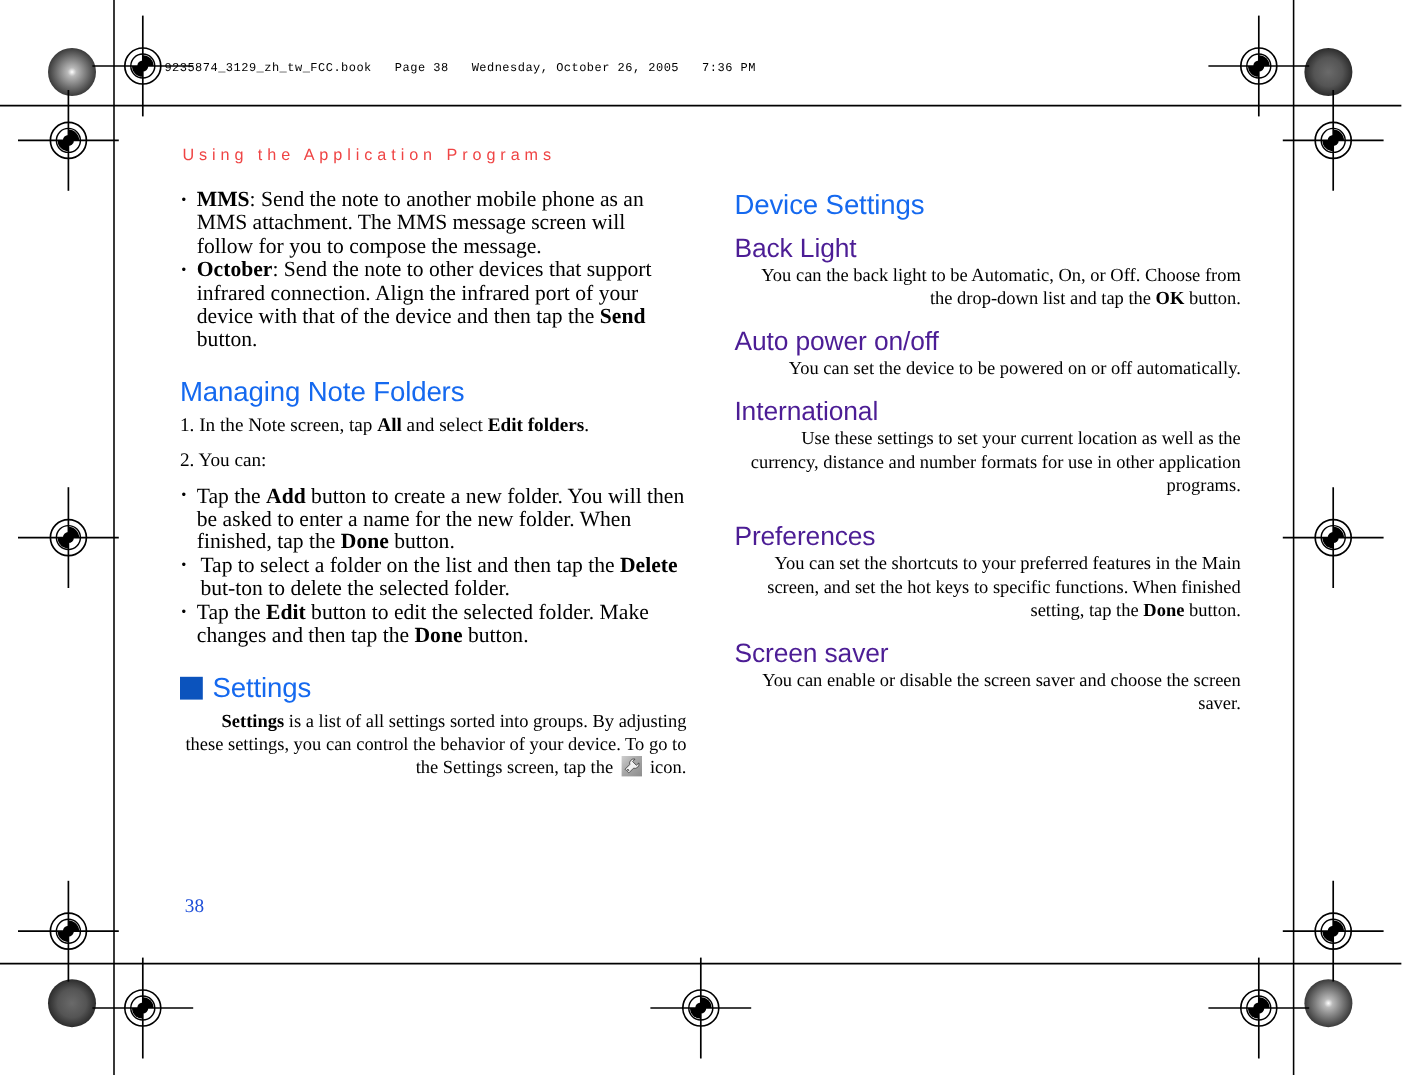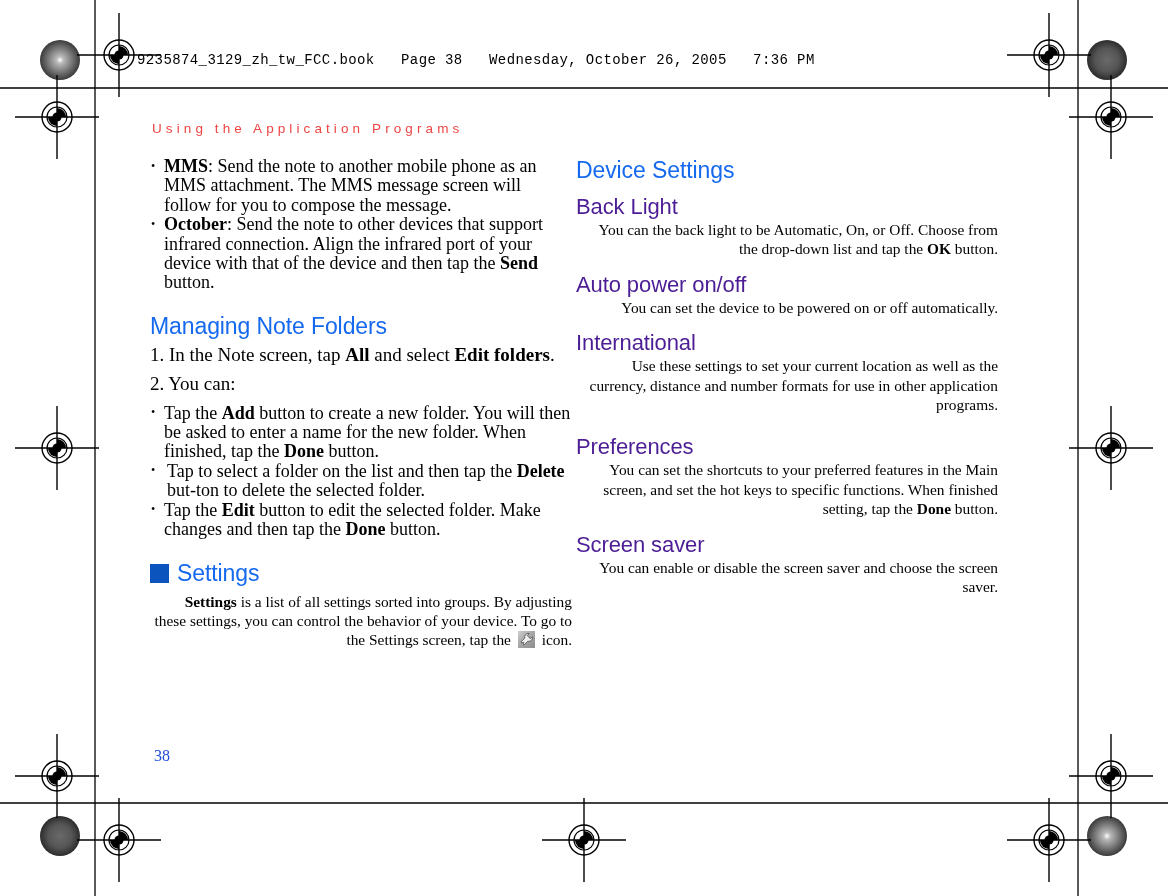"9235874_3129_zh_tw_FCC.book Page 38" .bookinfo { font-size: 14px -> 10px }
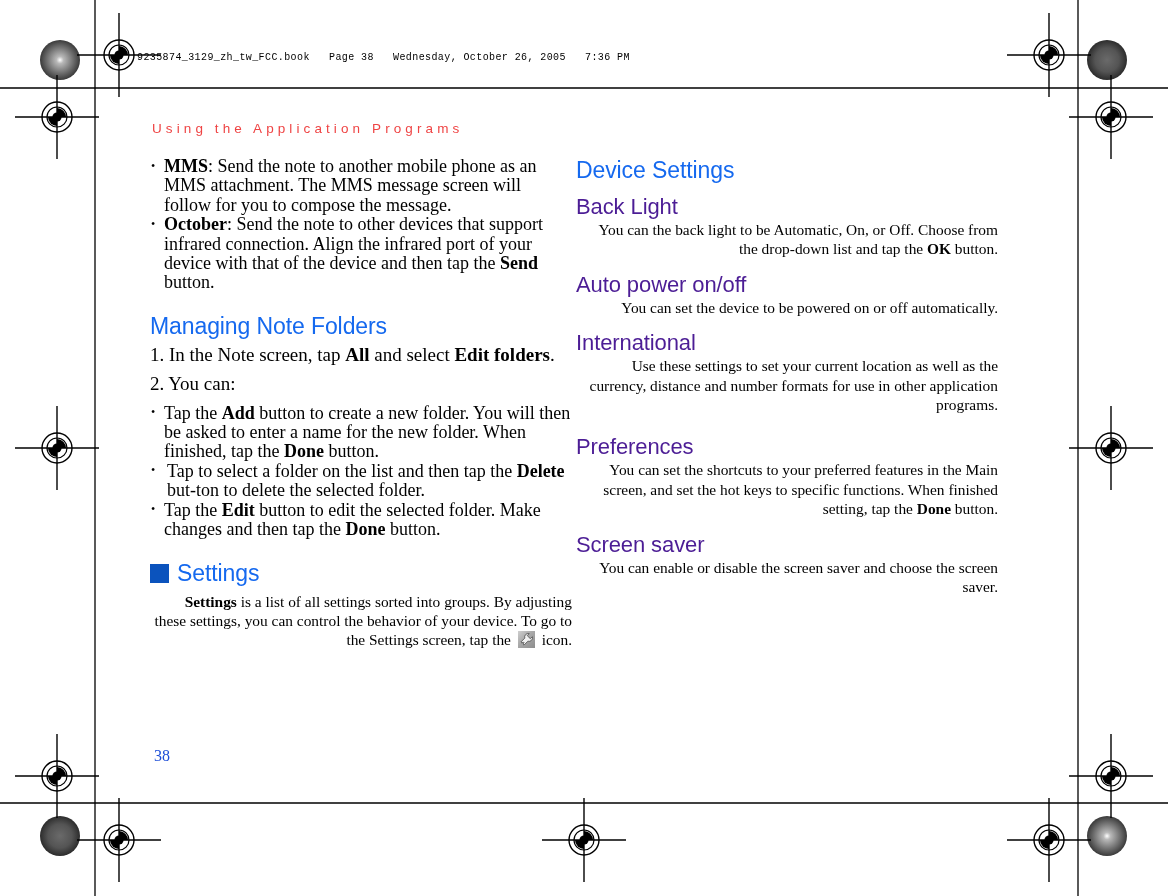"Device Settings" .col-right { left: 576px -> 612px }
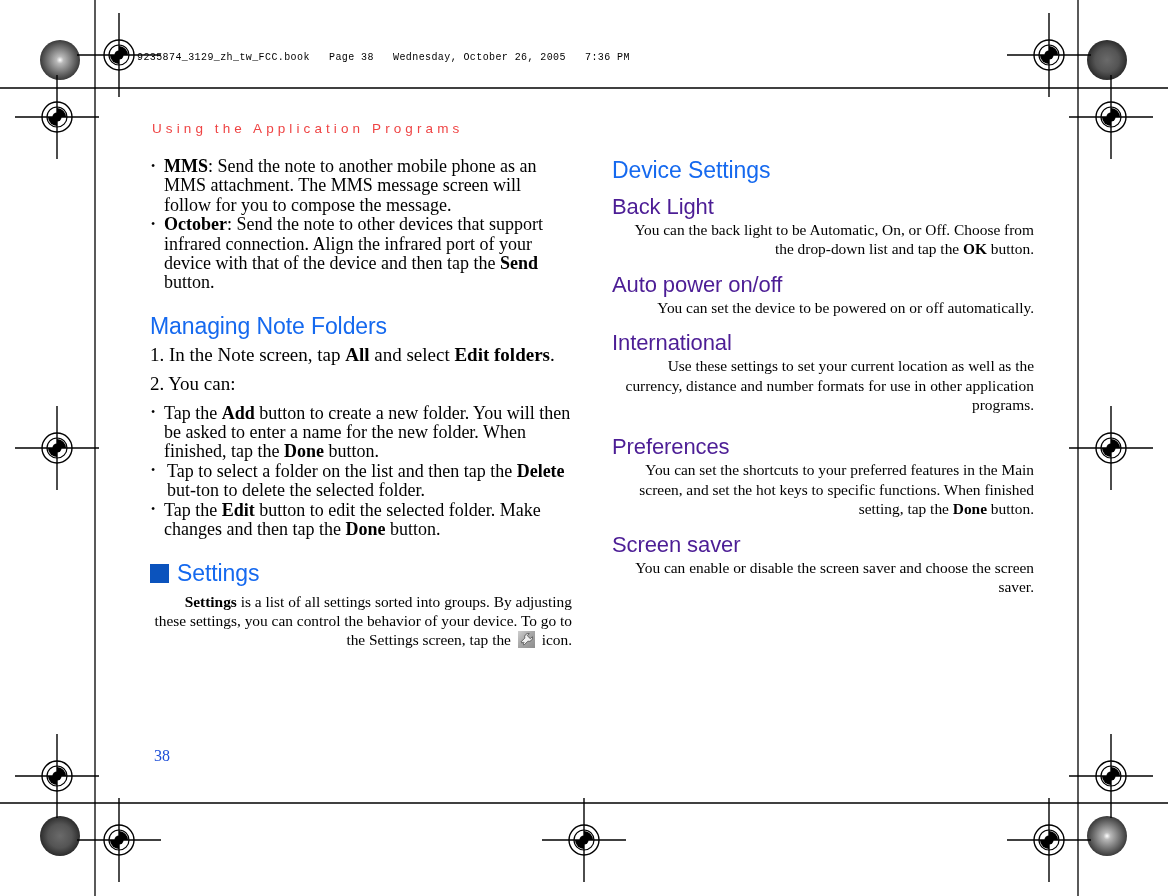"1. In the Note screen," ol.steps li { font-size: 19px -> 16px }
